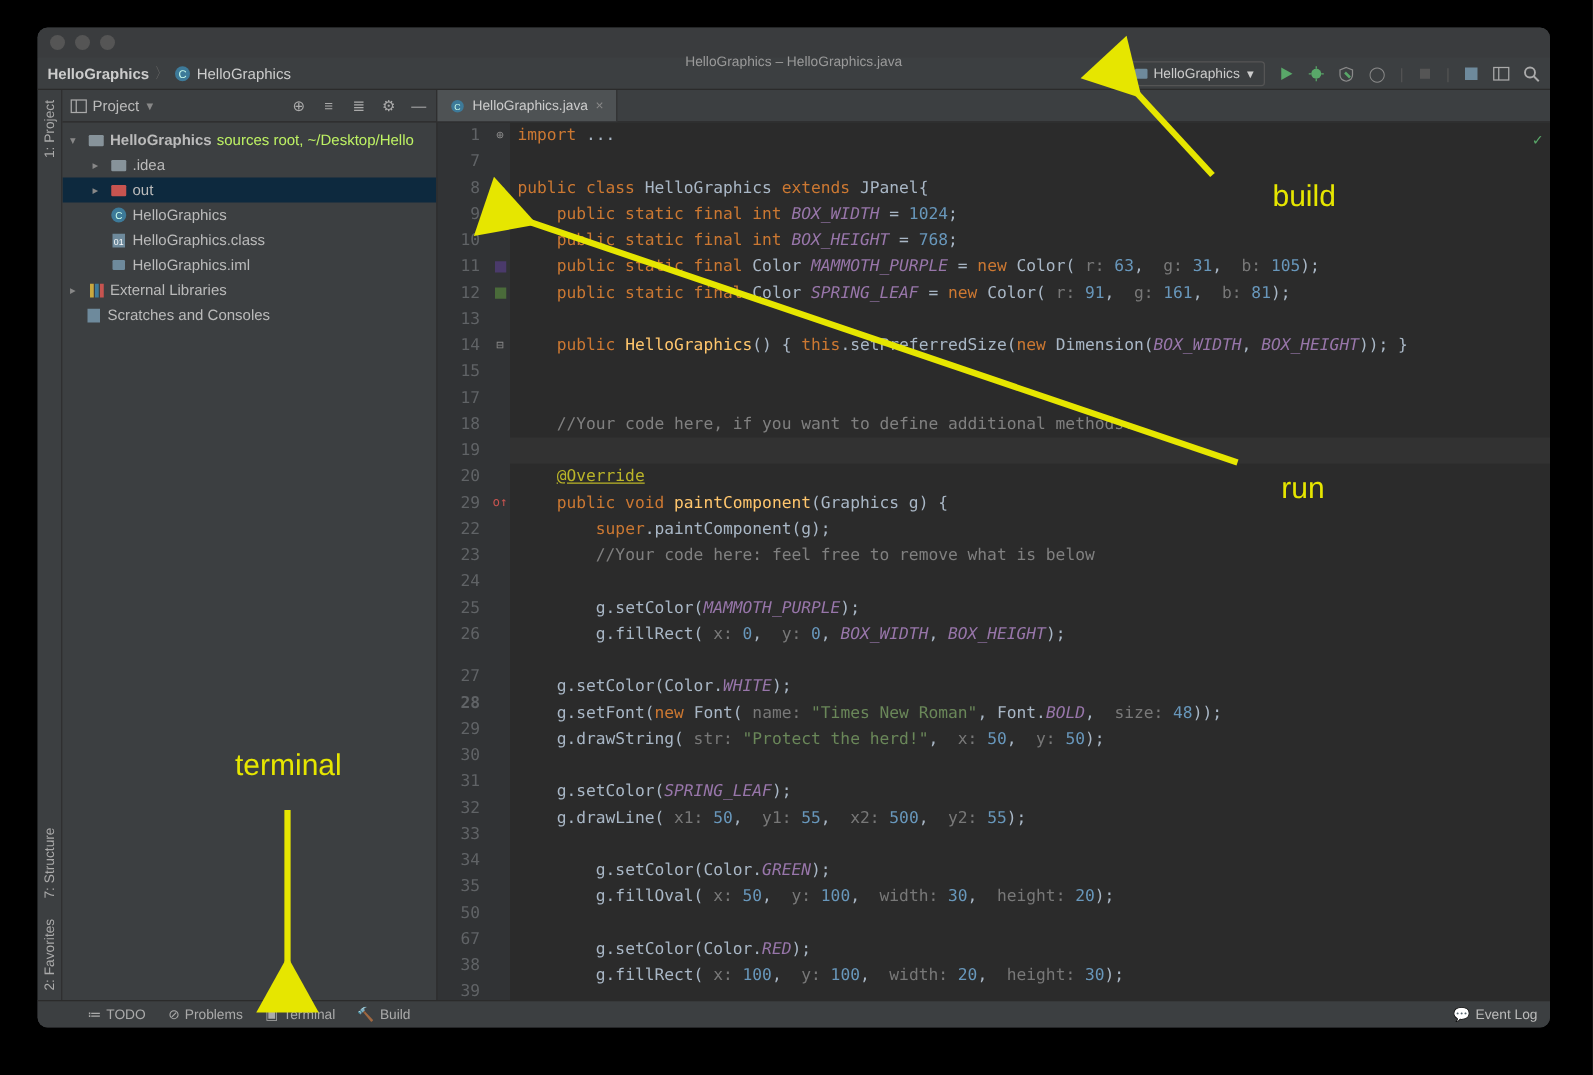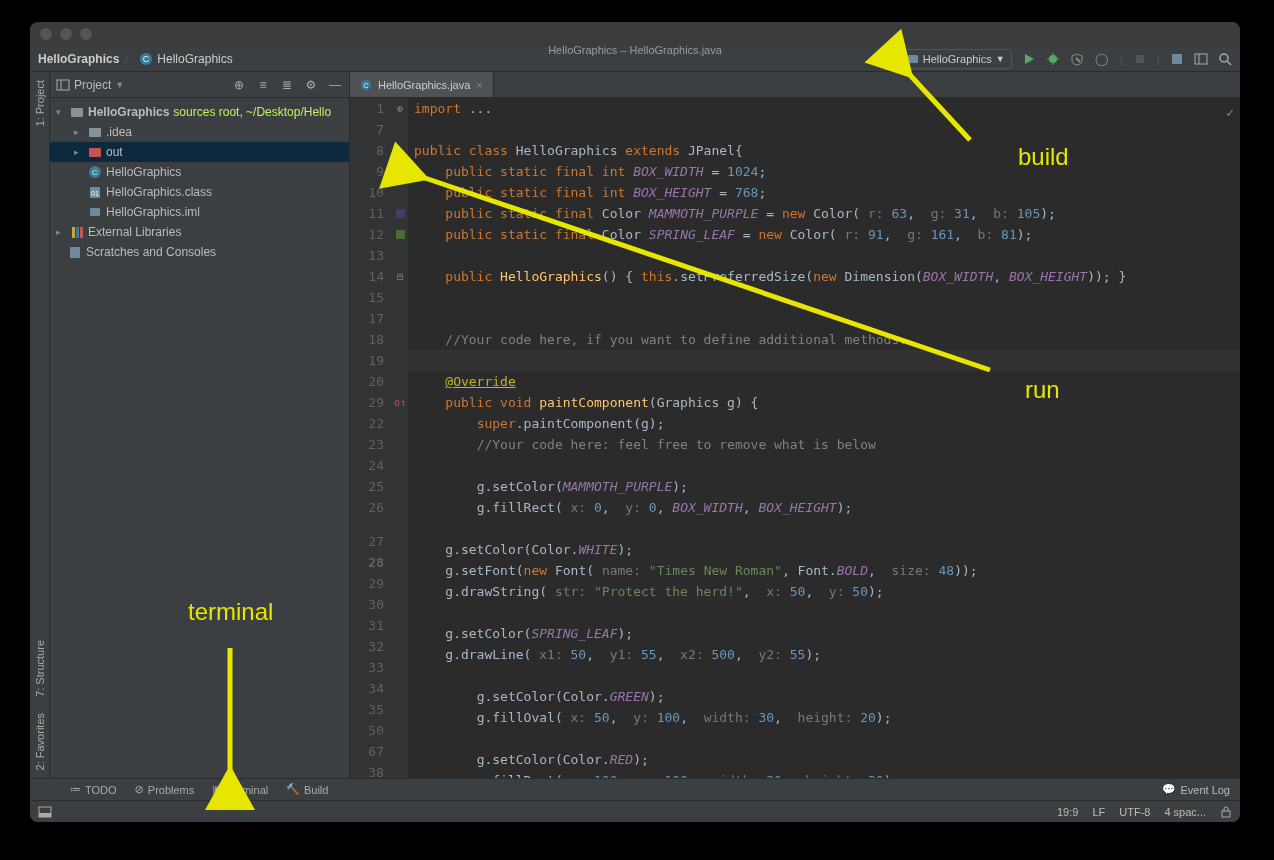"19:9" div.status { html: <div> <svg> <rect></rect> <rect></rect> </svg> <div> <span>19:9</span> <span>LF</span> <span>UTF-8</span> <span>4 spac...</span> <svg> <rect></rect> <path></path> </svg> </div> </div> -> none }
